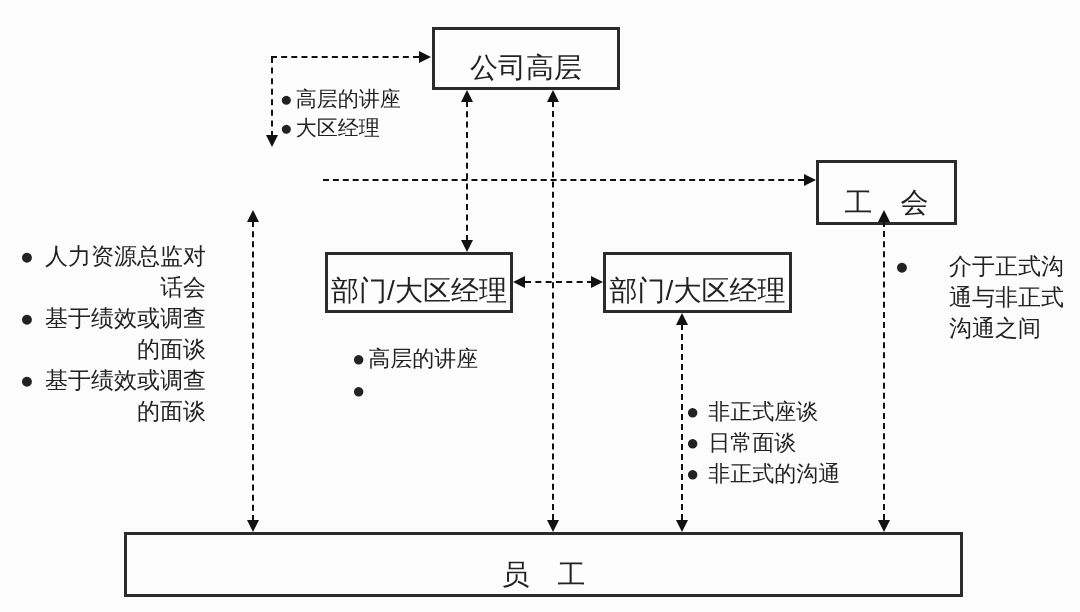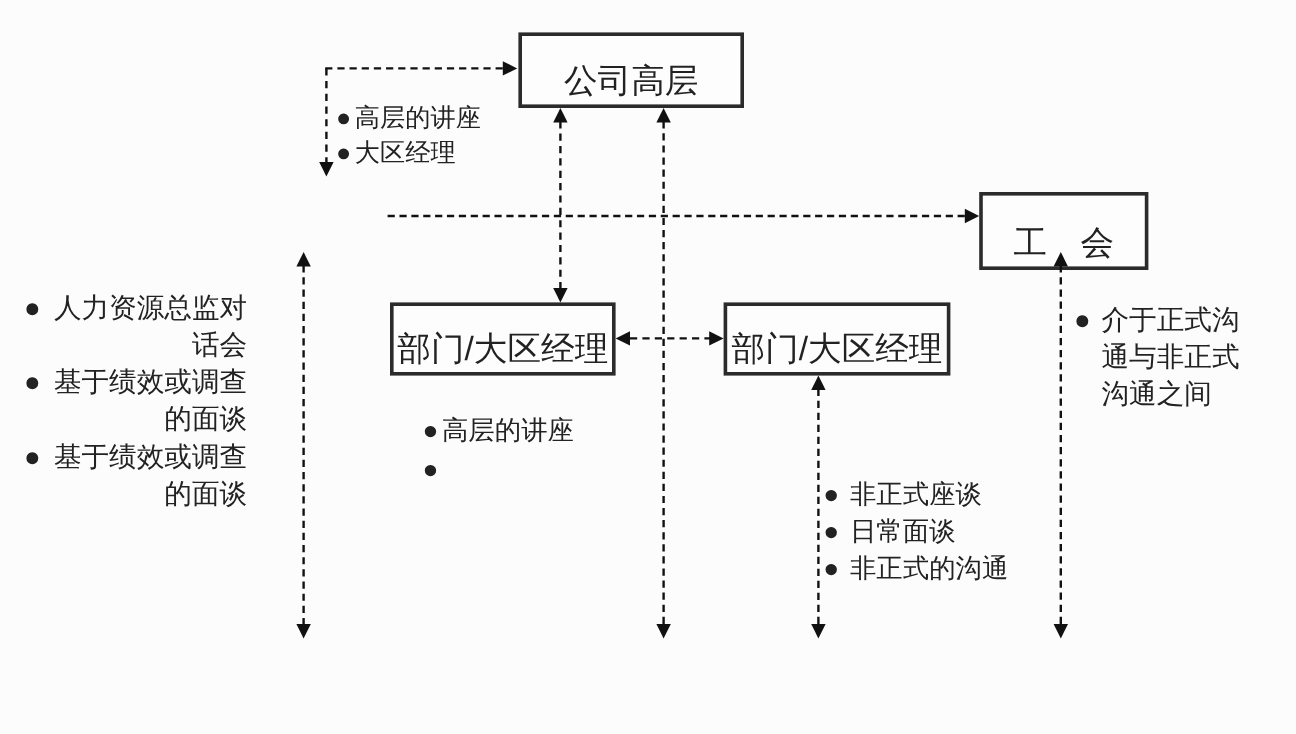"介于正式沟通与非正式沟通之间" .w5 { margin-left: none -> 31px }
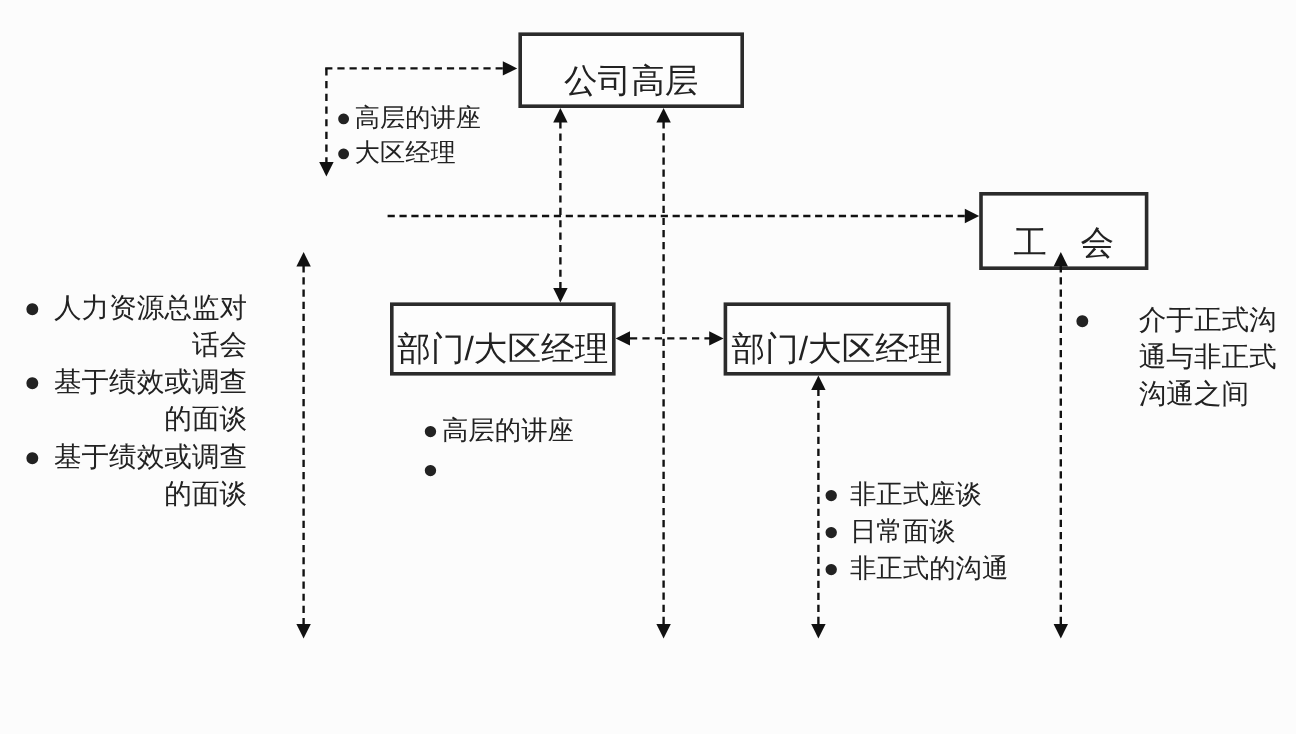"员 工" div.node { html: none -> <div> <span>员 工</span> </div> }
